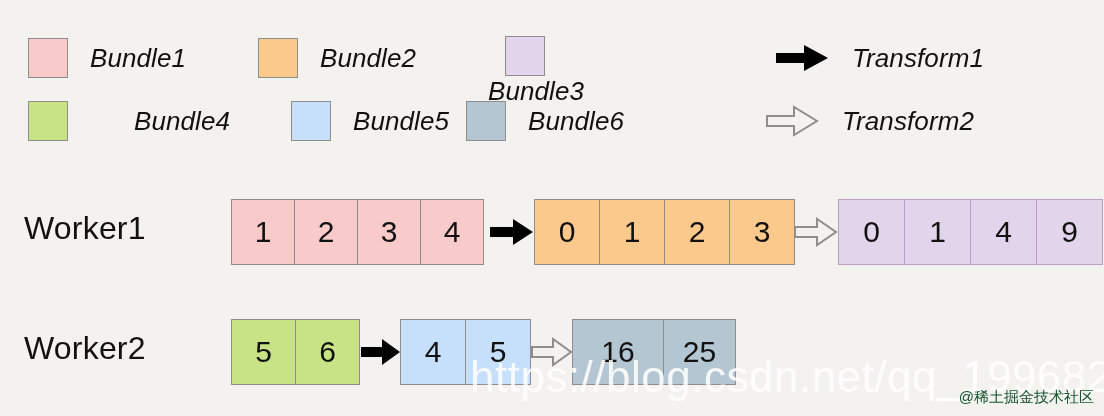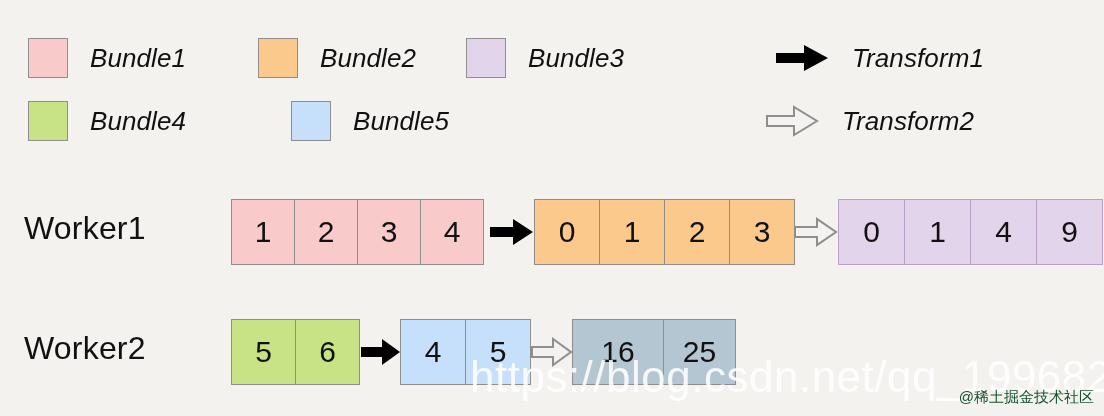"Bundle3" div.legend-entry { flex-direction: none -> column }
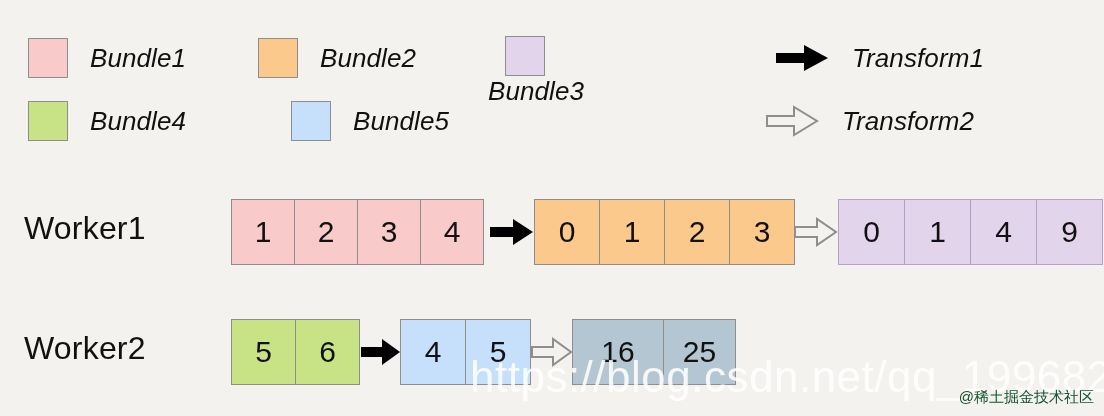"Bundle4" div.legend-entry { gap: none -> 44px }
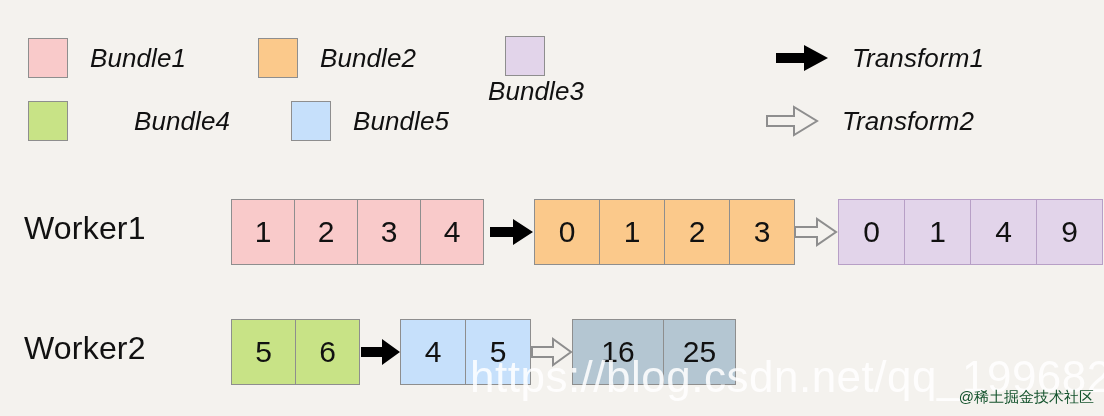"Bundle6" div.legend-entry { html: none -> <div> <span></span> <span>Bundle6</span> </div> }
